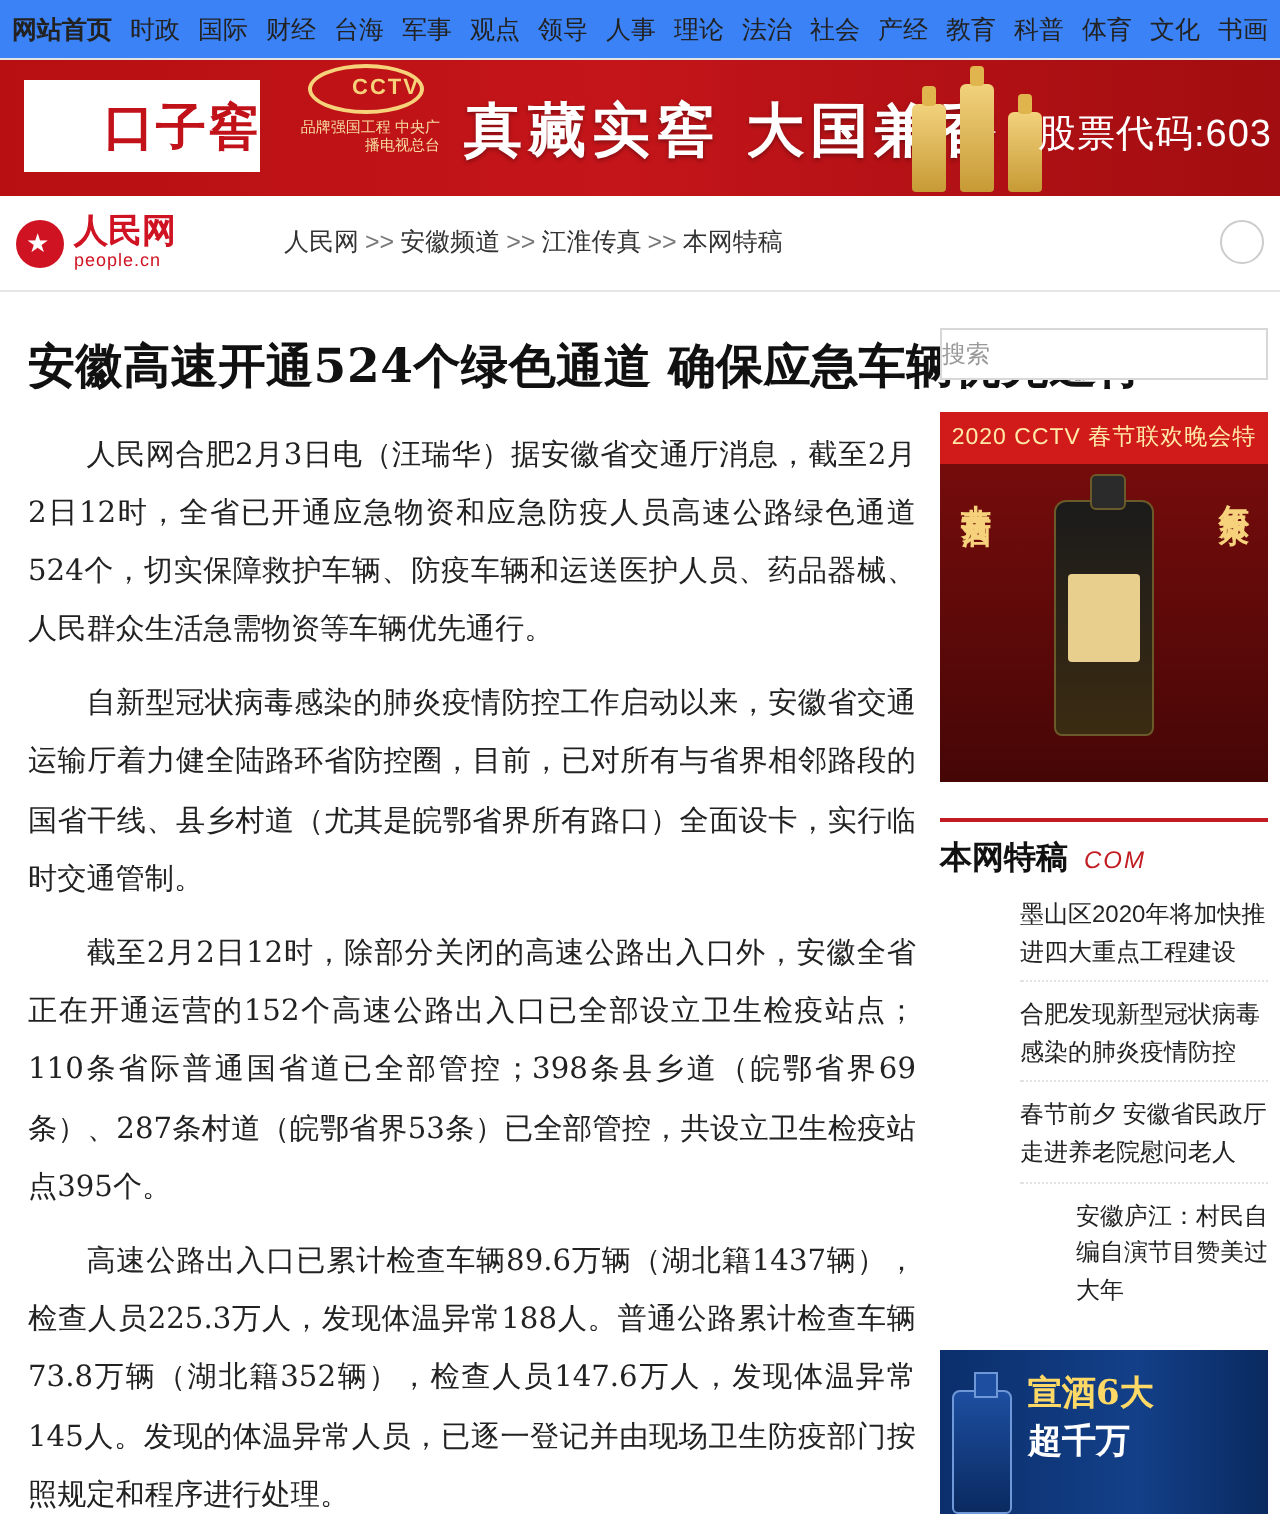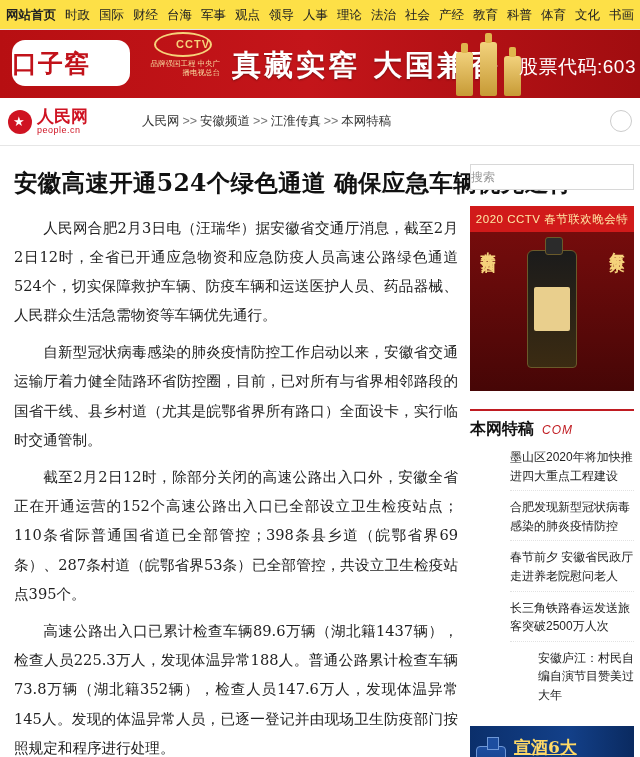"网站首页" .topnav { background: #fde047 -> #3b82f6 }
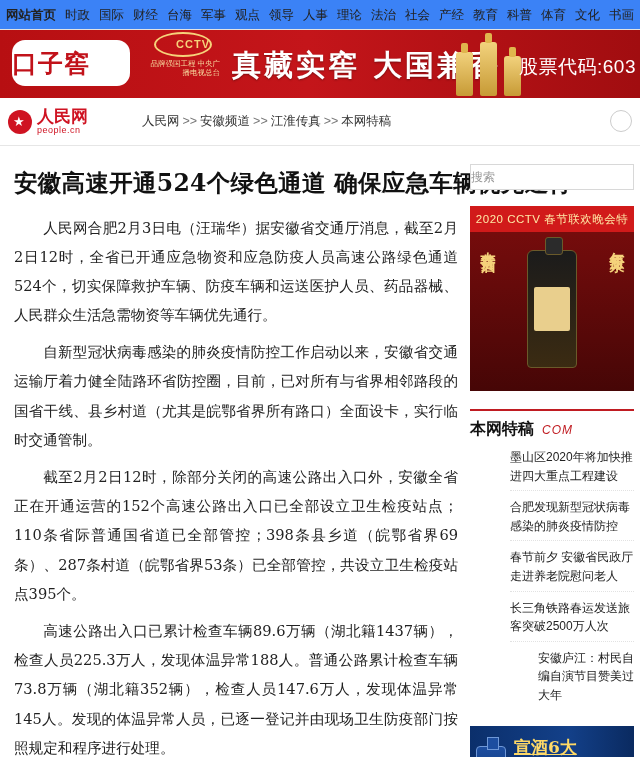"口子窖" .adbanner .brand { border-radius: 13px -> 0; justify-content: flex-start -> flex-end }
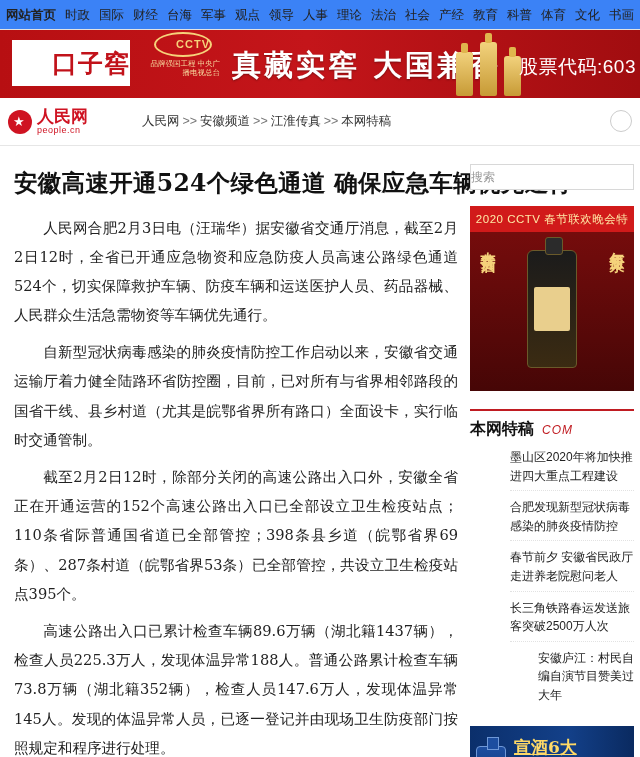"长三角铁路春运发送旅客突破2500万人次" li { html: <li>长三角铁路春运发送旅客突破2500万人次</li> -> none }
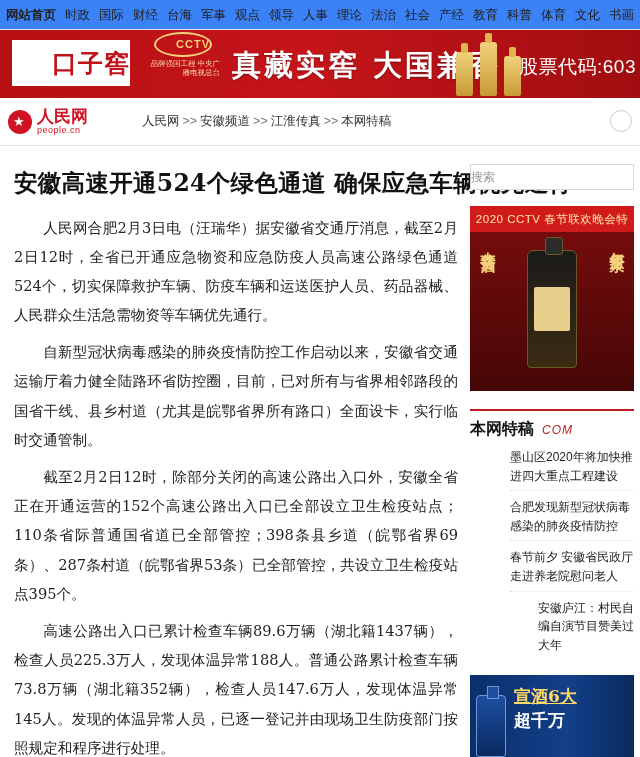"宣酒6大" .side-ad2 .a2t { text-decoration: underline -> none }
